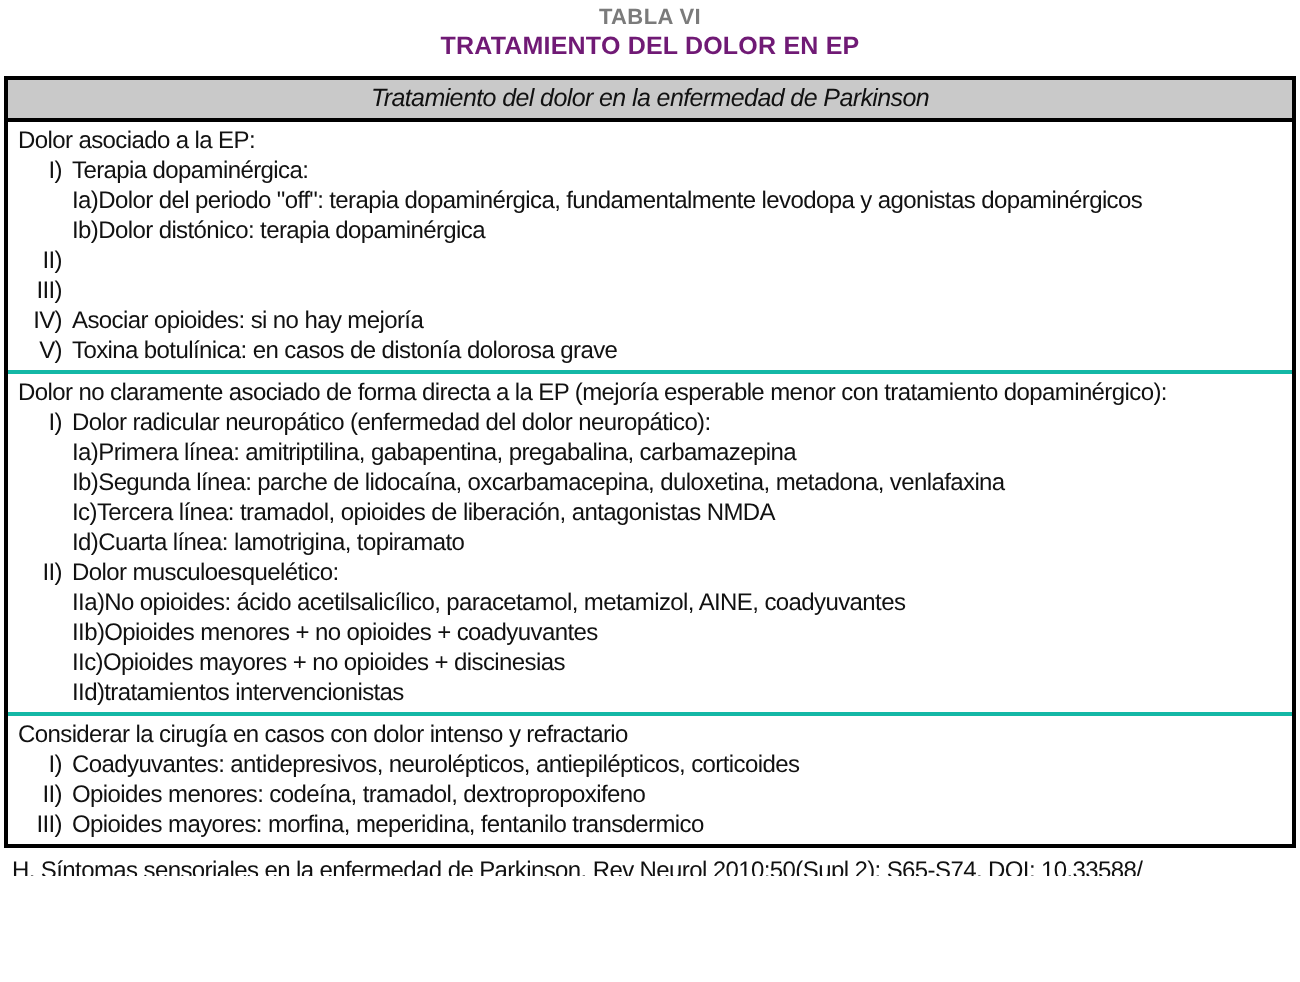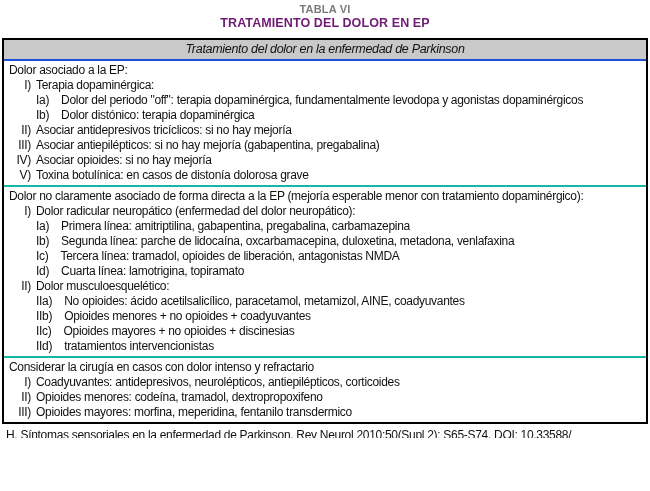"Tratamiento del dolor en la" .thead { border-bottom: 2px solid #1d4ed8 -> 2px solid #000000 }
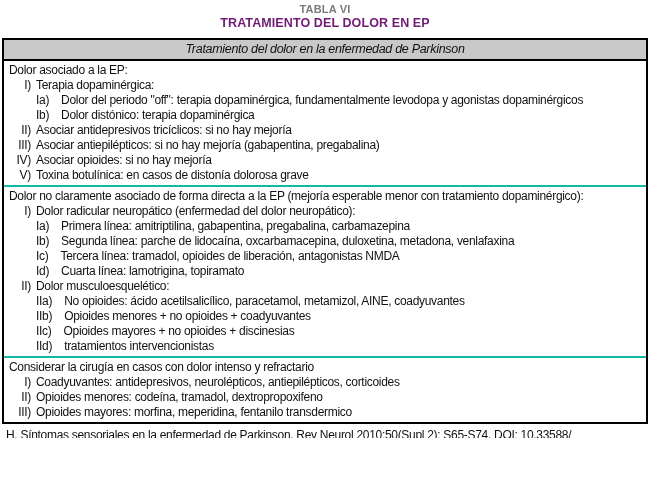"Ia)" .lvl2 .rn2 { margin-right: 12px -> 0 }
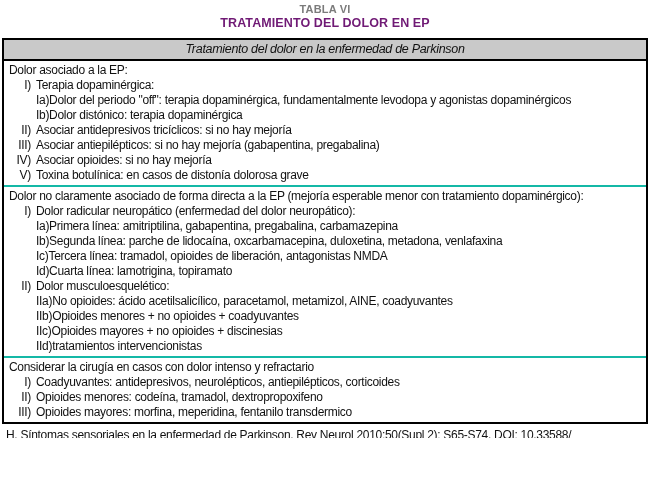"Asociar antidepresivos tricíclicos: si" span.txt { html: <span>Asociar antidepresivos tricíclicos: si no hay mejoría</span> -> none }
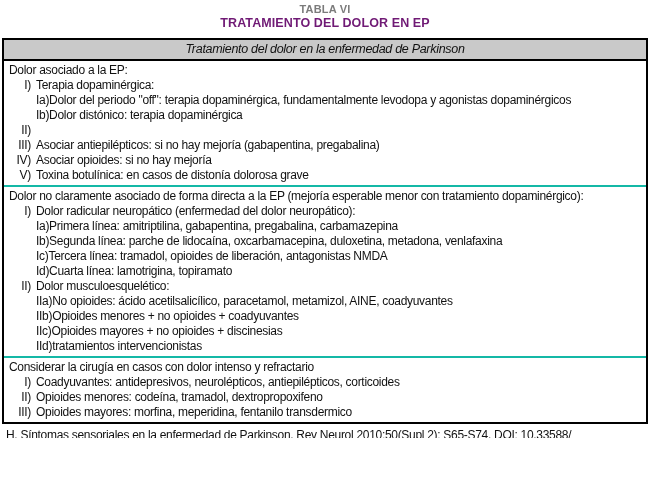"Asociar antiepilépticos: si no hay" span.txt { html: <span>Asociar antiepilépticos: si no hay mejoría (gabapentina, pregabalina)</span> -> none }
